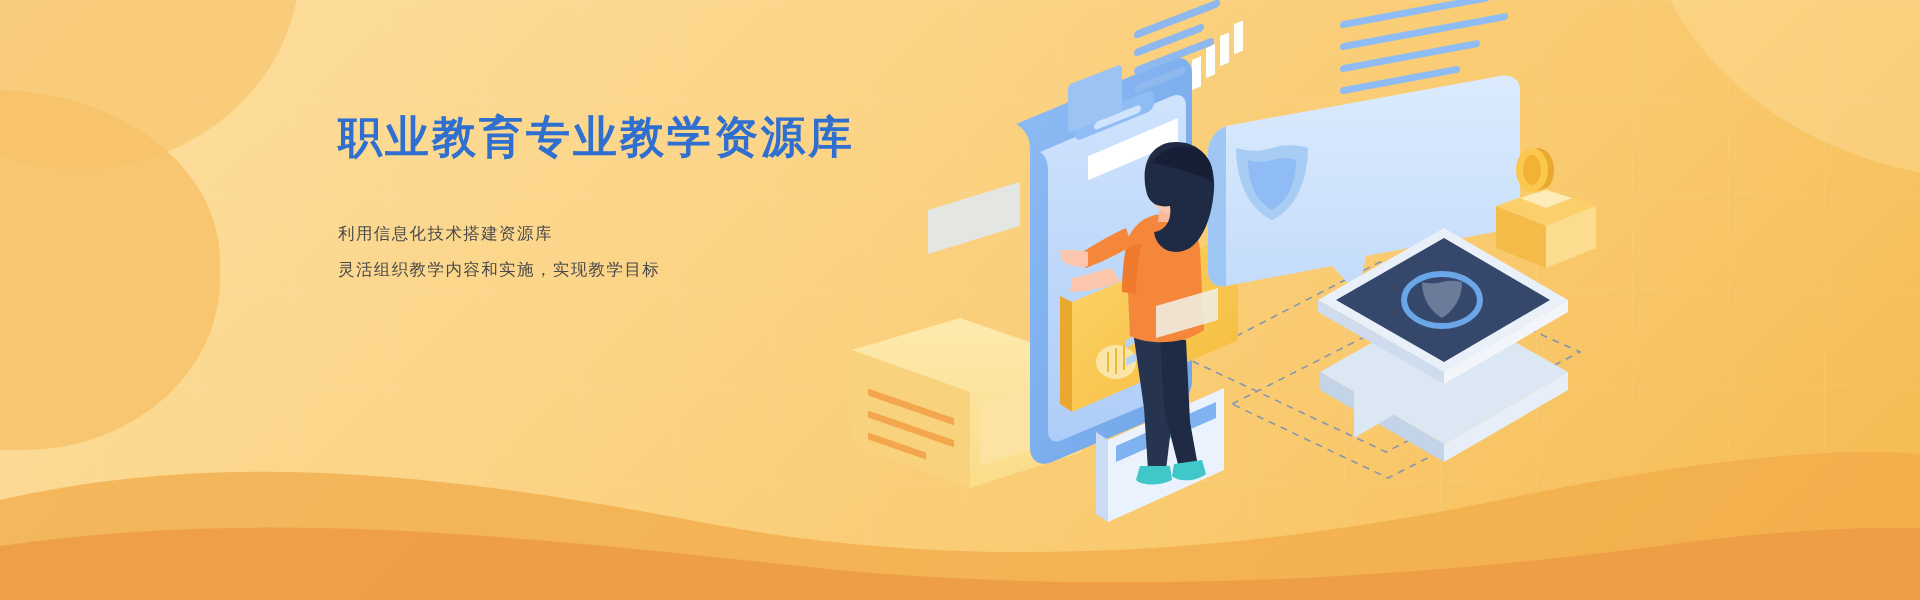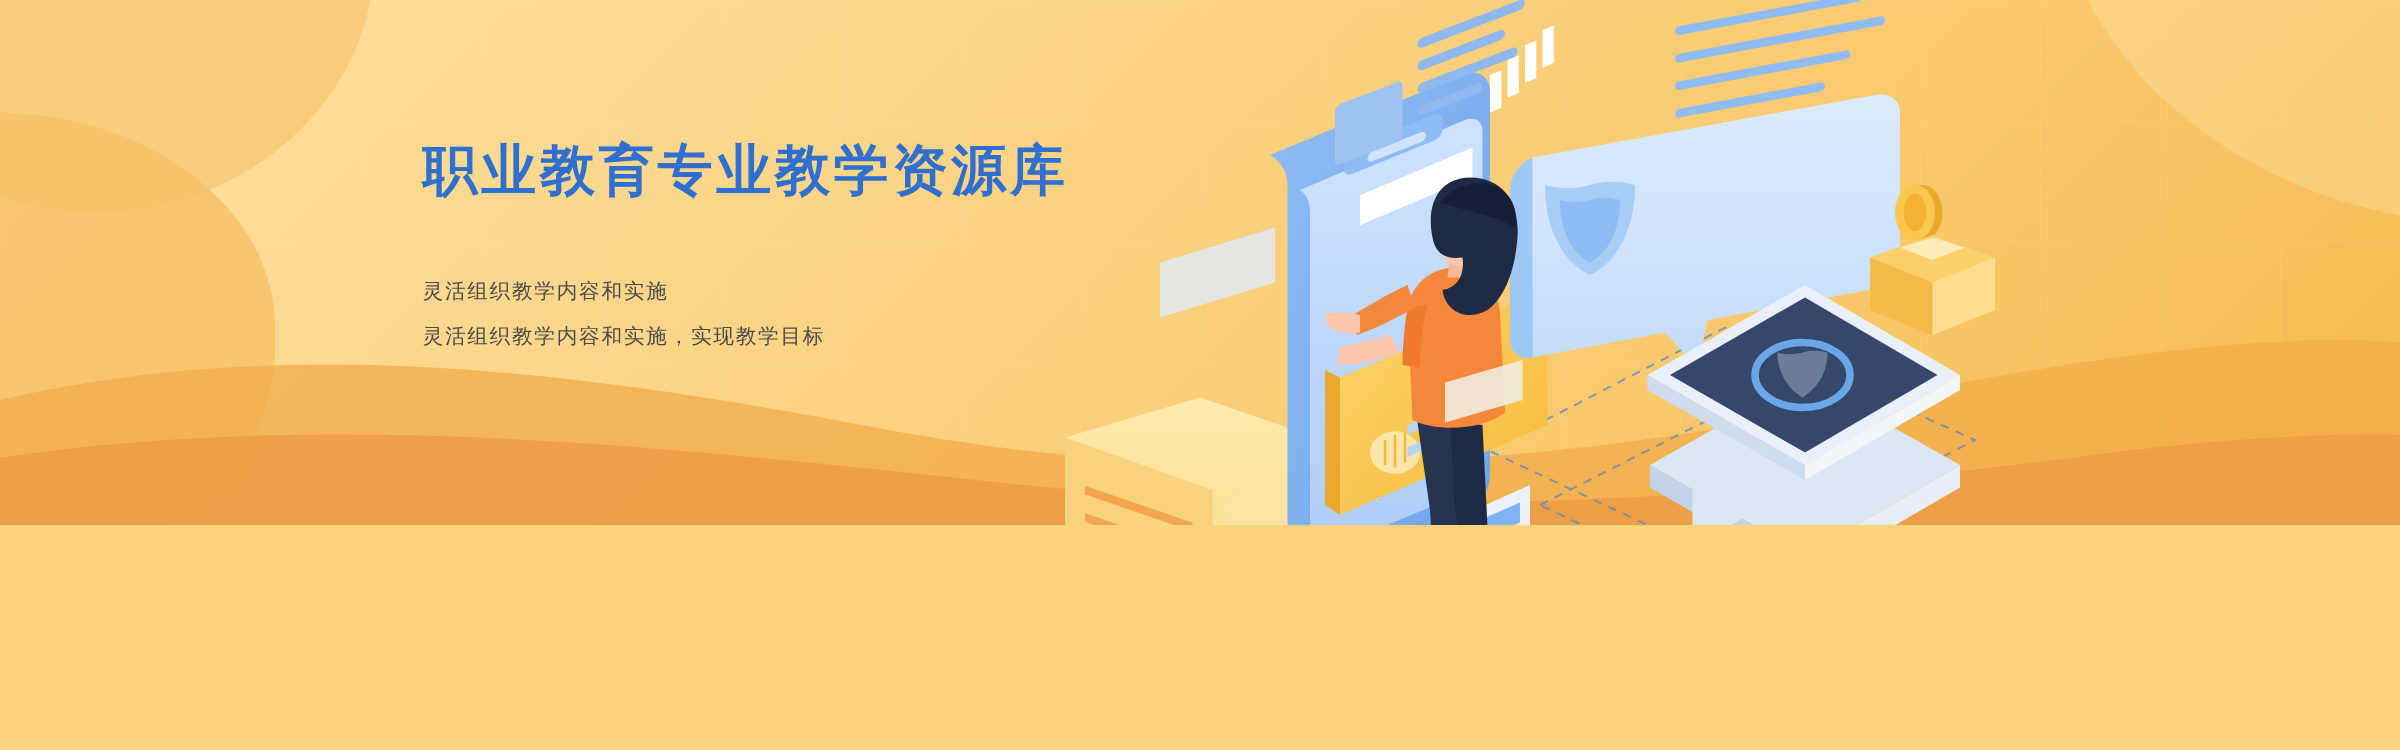"职业教育专业教学资源库" #banner { height: 420px -> 600px }
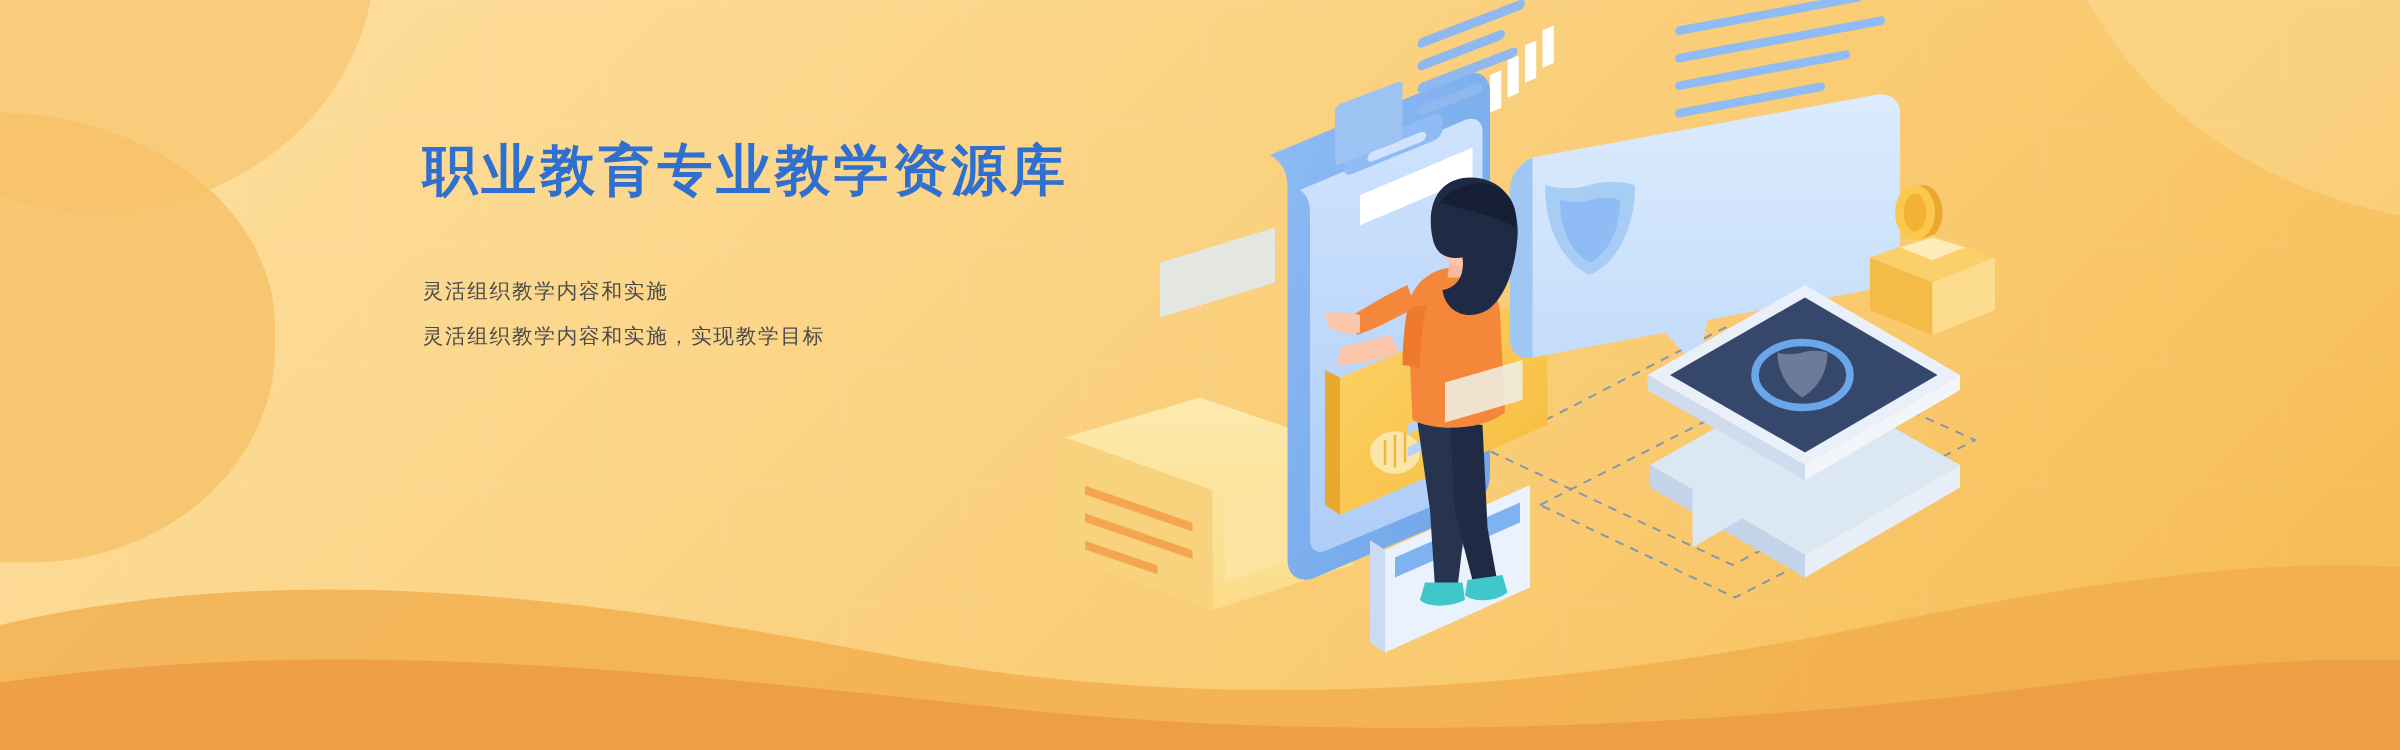"灵活组织教学内容和实施" div.sub { text: 灵活组织教学内容和实施 -> 利用信息化技术搭建资源库 }
